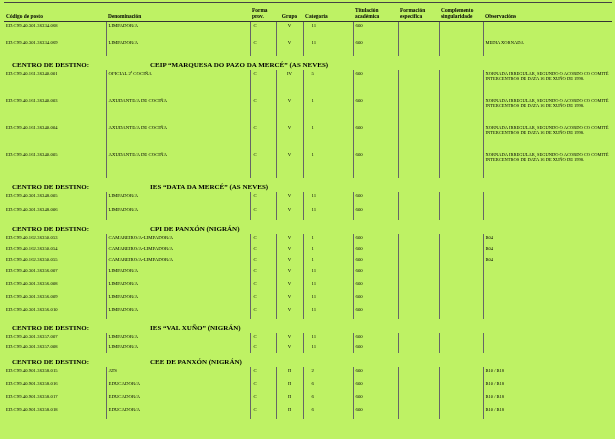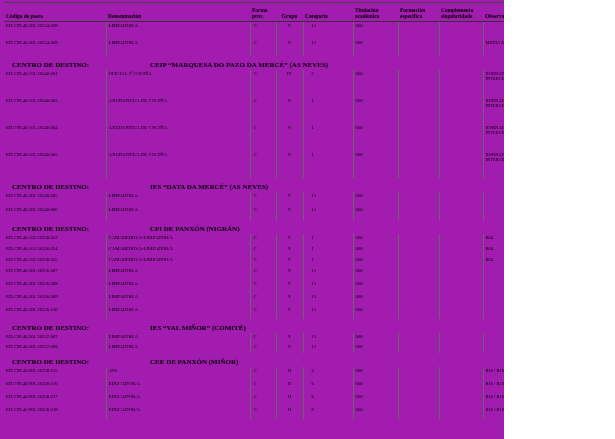"CENTRO DE DESTINO: CEIP “MARQUESA" .page { background: #a21caf -> #bef264; width: 504px -> 615px }
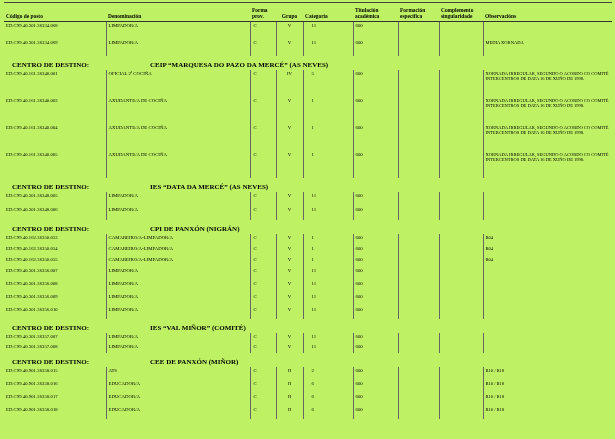"IES “VAL MIÑOR” (COMITÉ)" span.sec-center { text: MIÑOR” (COMITÉ -> XUÑO” (NIGRÁN }
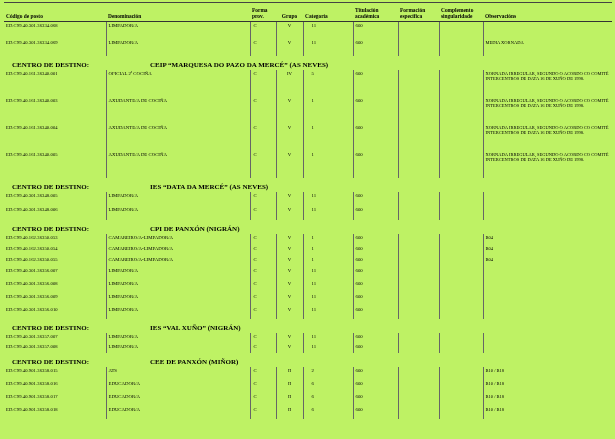"CEE DE PANXÓN (MIÑOR)" span.sec-center { text: MIÑOR -> NIGRÁN }
